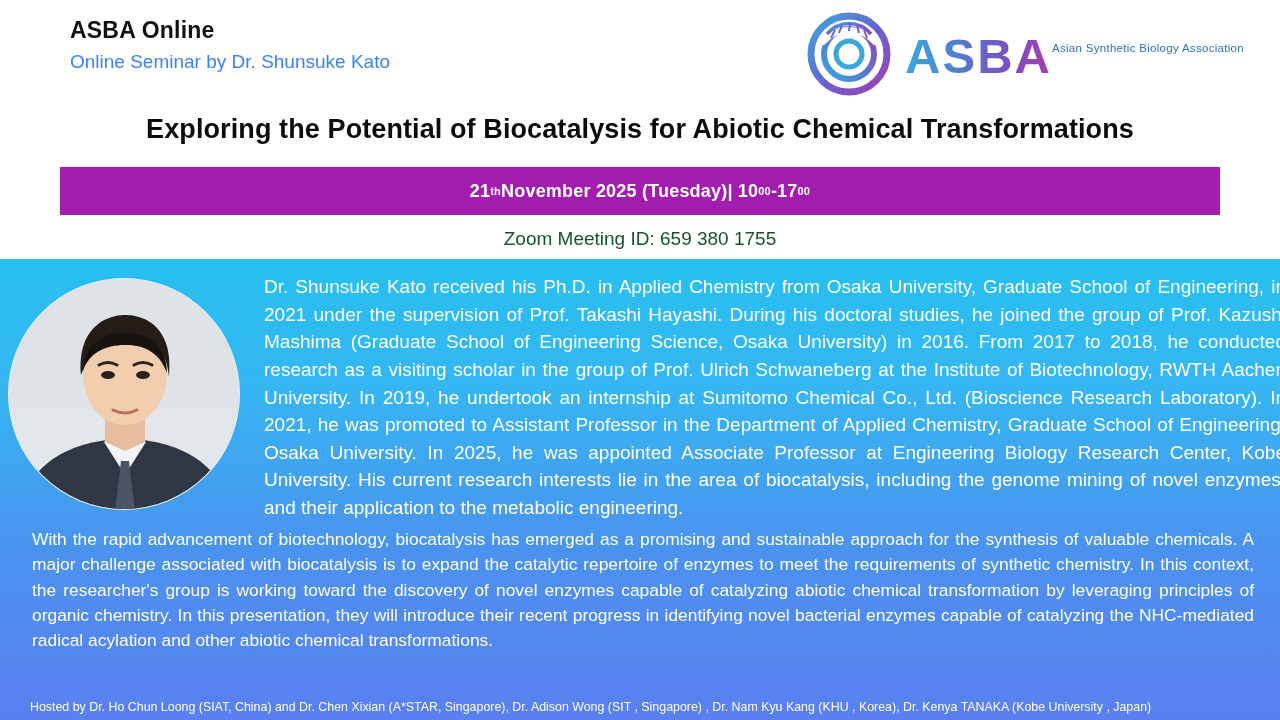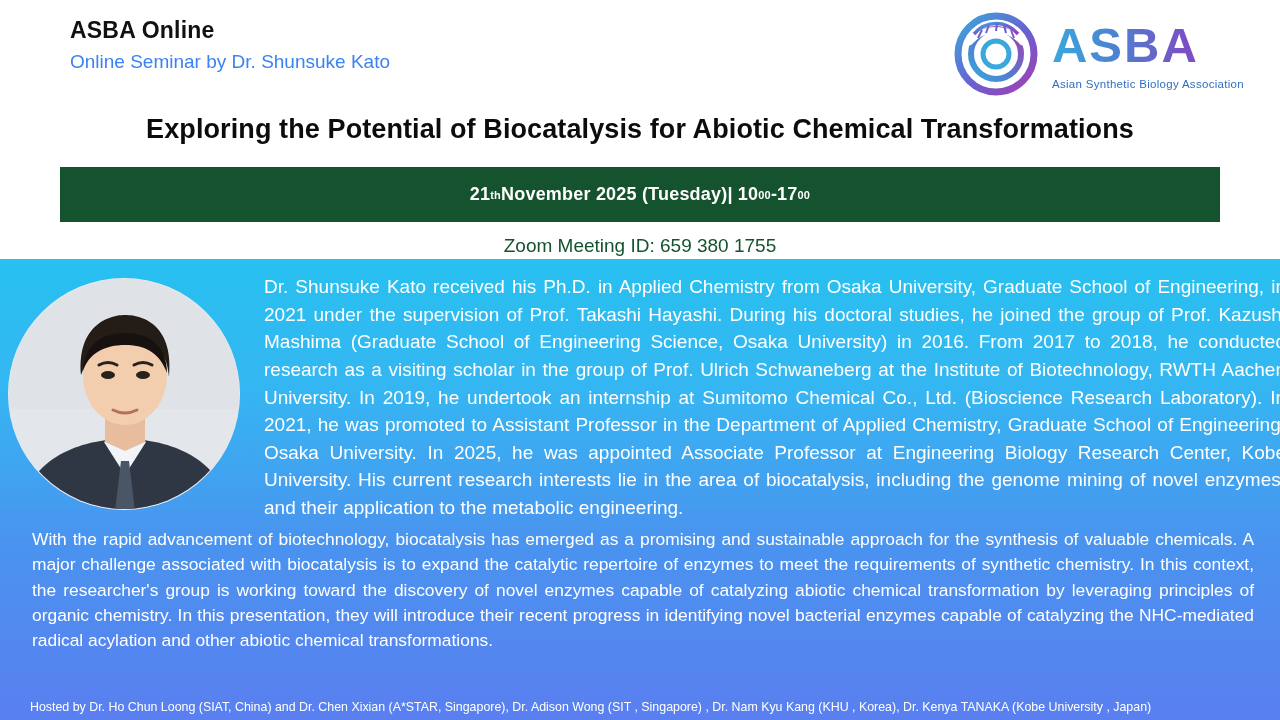"ASBA" .logo-text { flex-direction: column -> row }
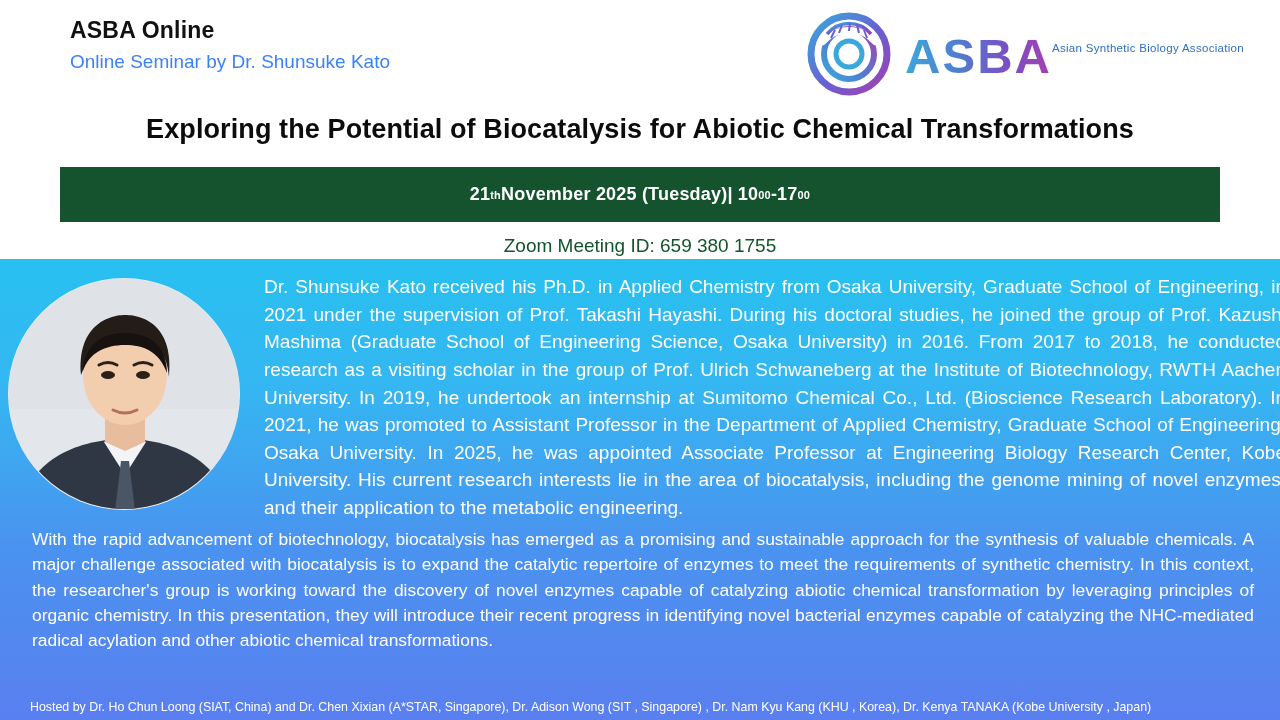"21" .date-bar { background: #14532d -> #a21caf; height: 55px -> 48px }
